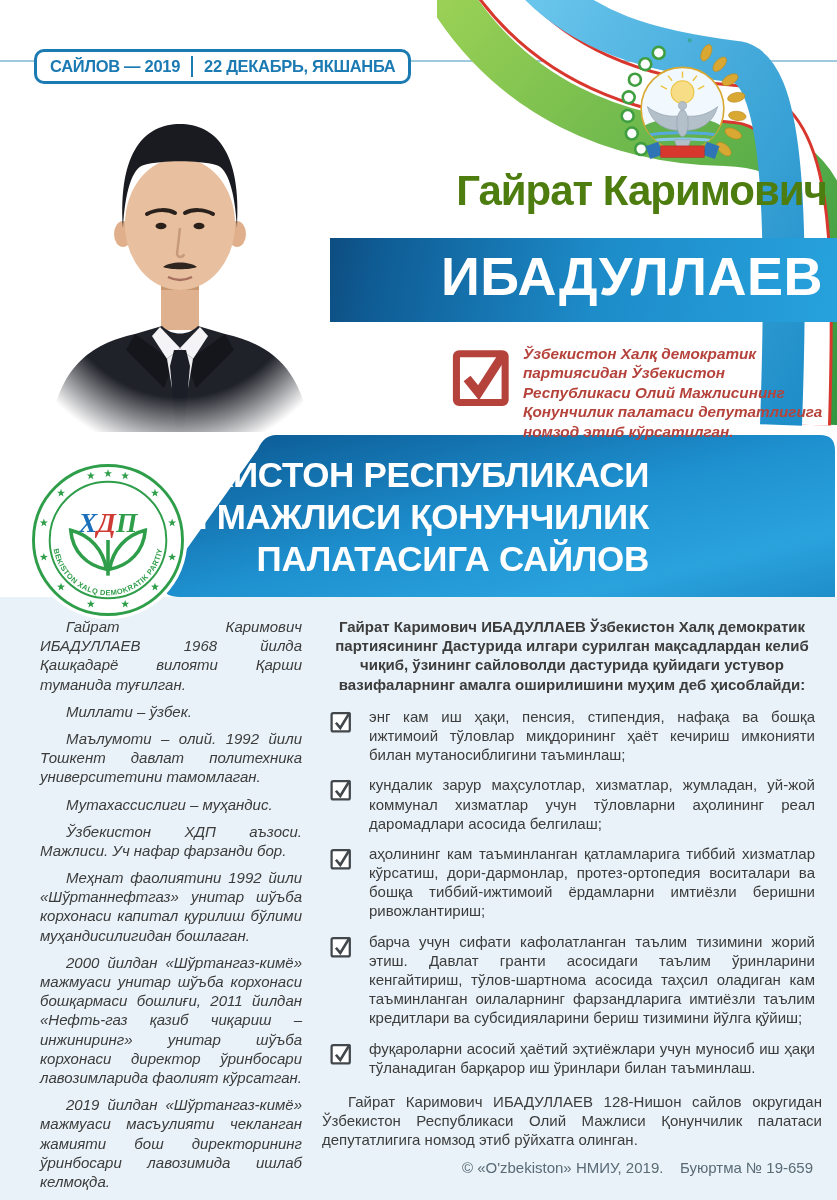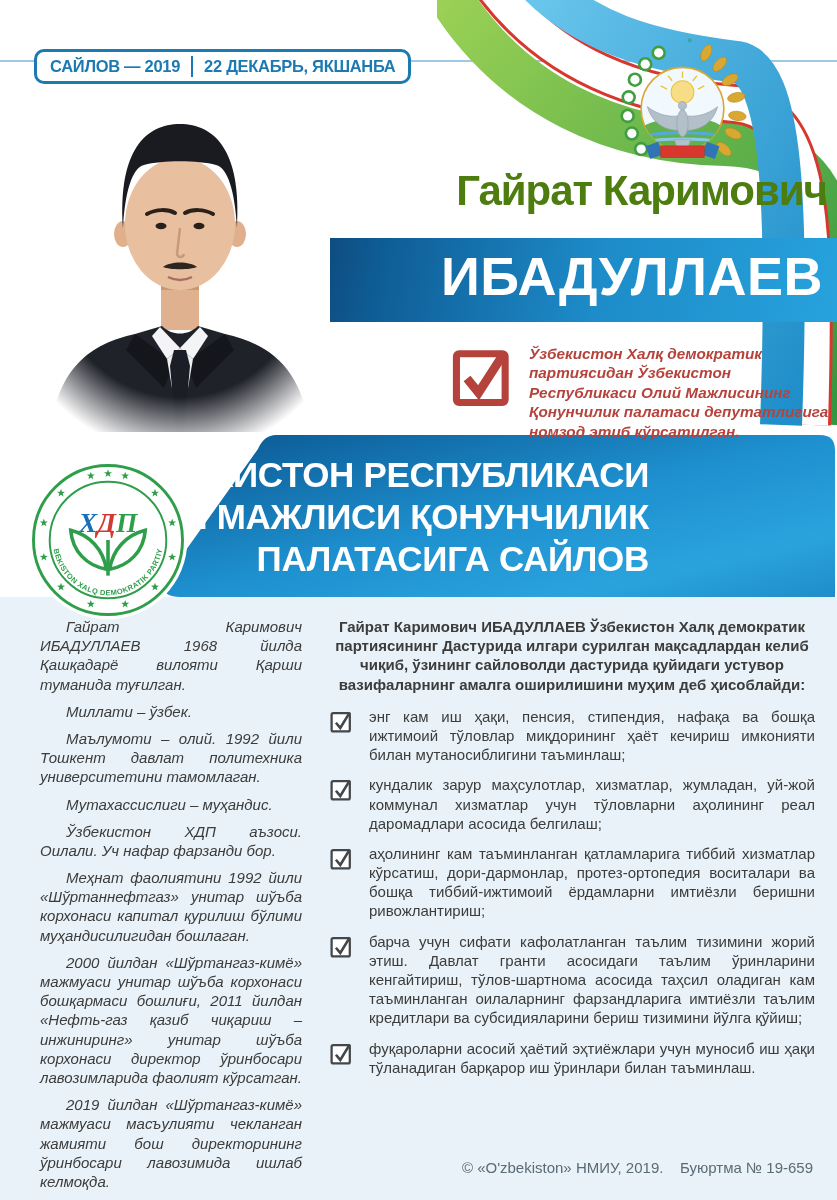"Ўзбекистон Халқ демократик партиясидан" .nominate { gap: 15px -> 9px }
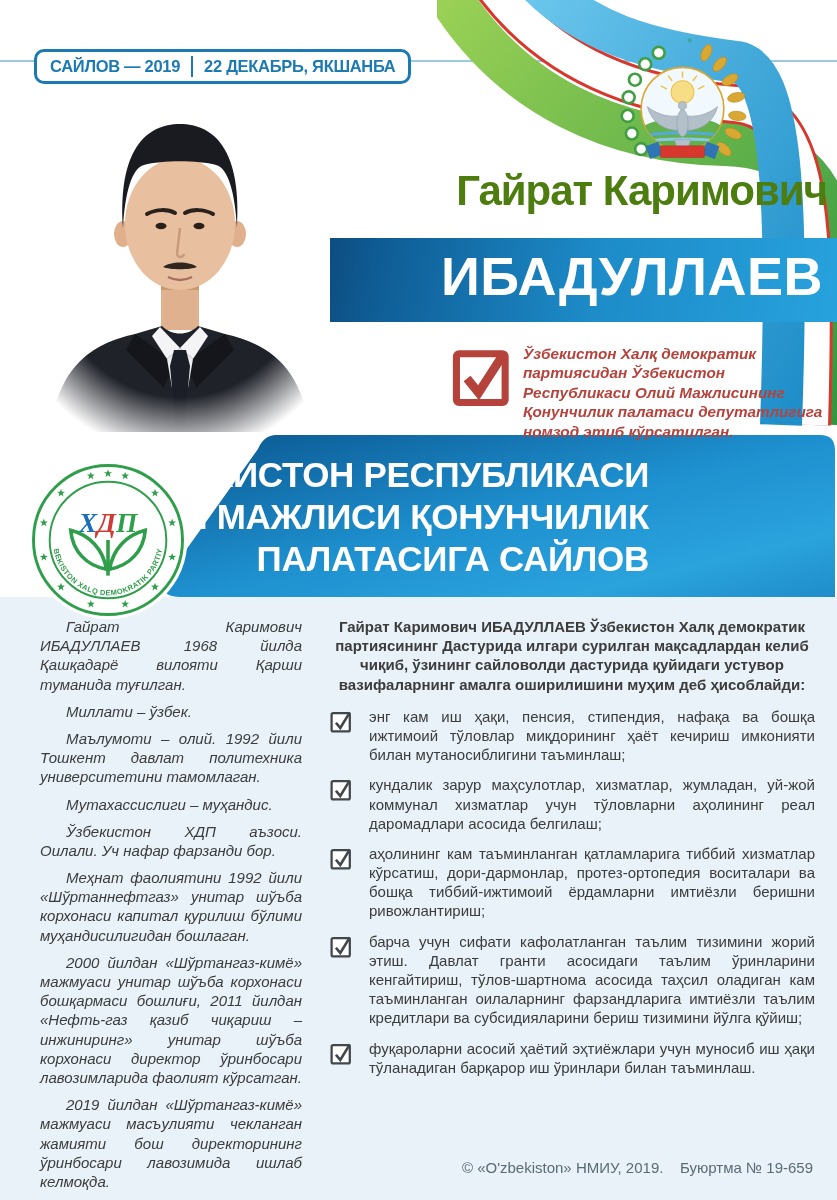"Ўзбекистон ХДП аъзоси. Оилали. Уч" p.bio-p { text: Оилали -> Мажлиси }
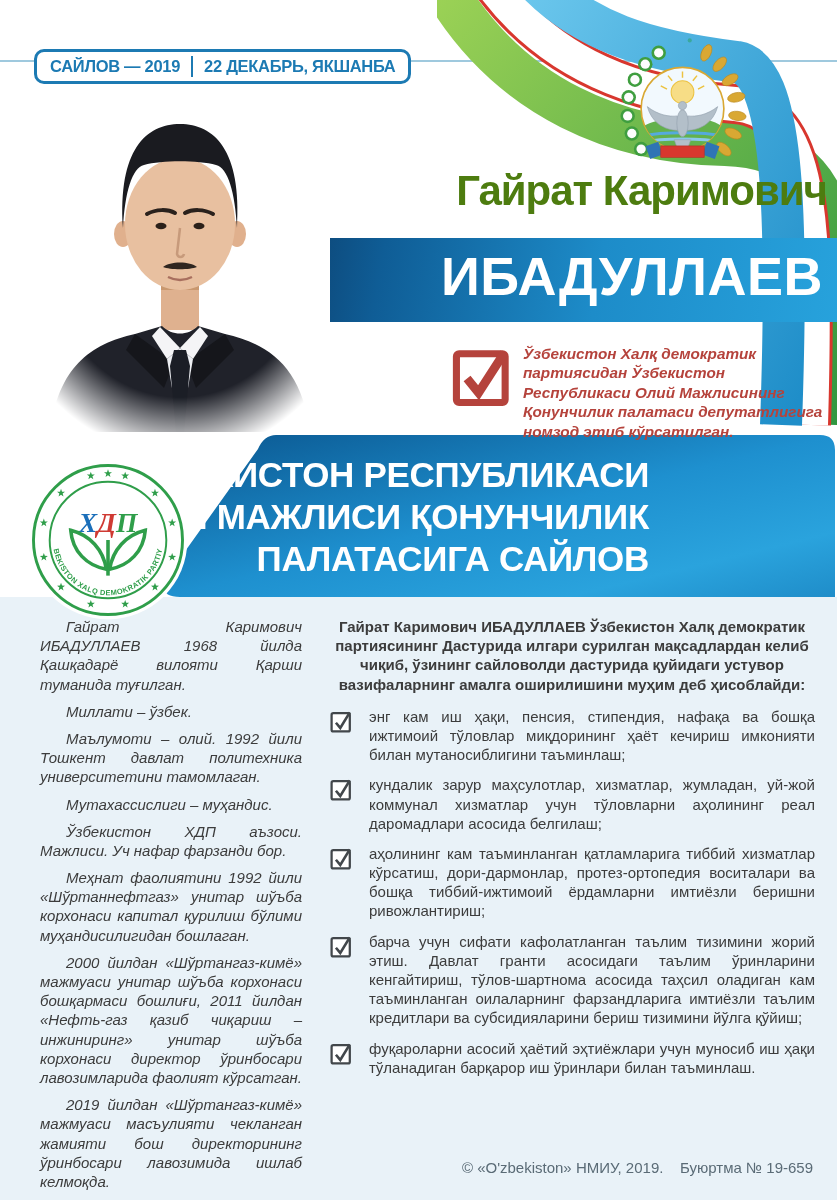"Гайрат Каримович ИБАДУЛЛАЕВ 128-Нишон" p.closing { html: none -> <p>Гайрат Каримович ИБАДУЛЛАЕВ 128-Нишон сайлов округидан Ўзбекистон Республикаси Олий Мажлиси Қонунчилик палатаси депутатлигига номзод этиб рўйхатга олинган.</p> }
